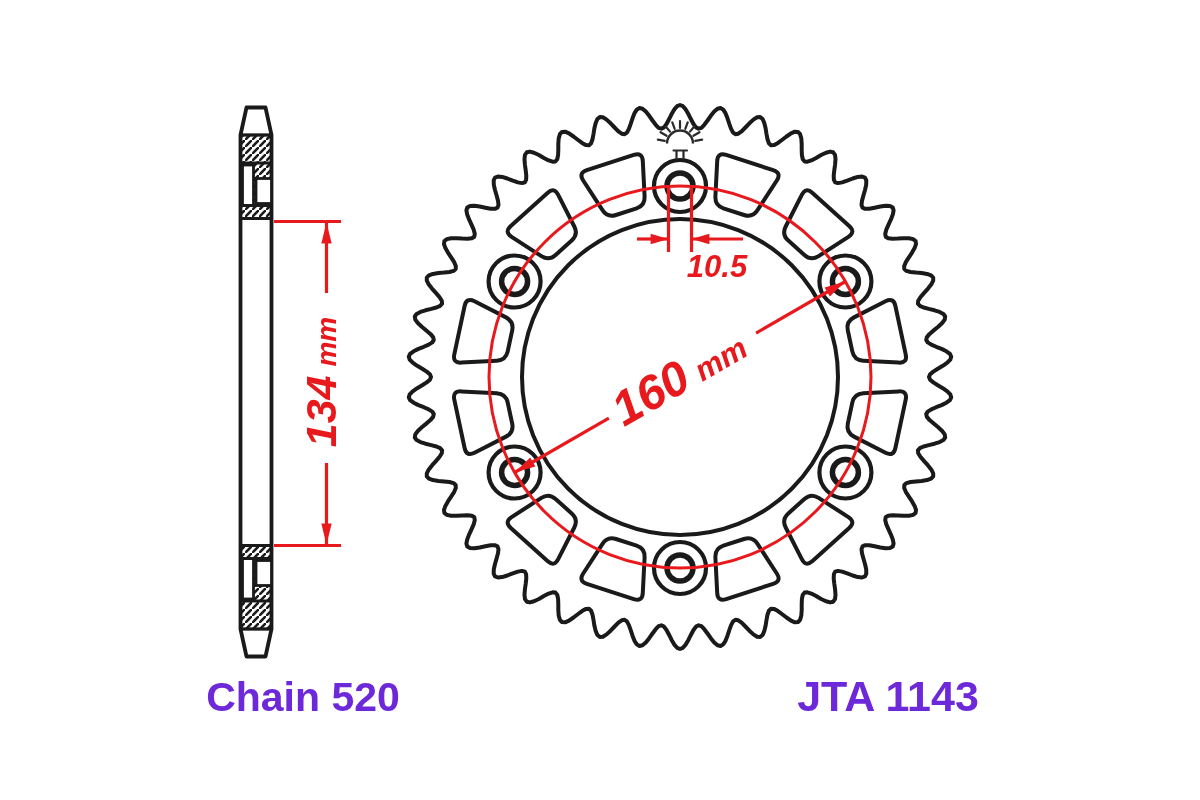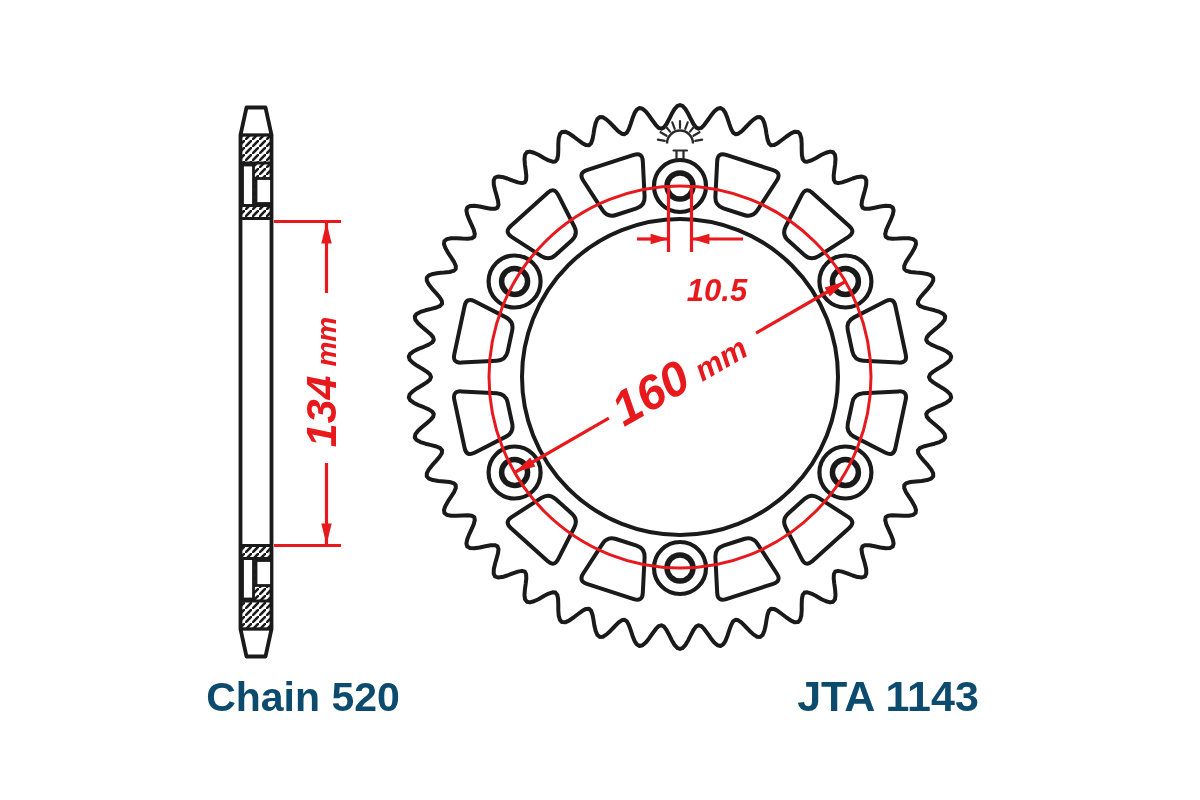"10.5" #dim-105 { margin-top: 24px -> none }
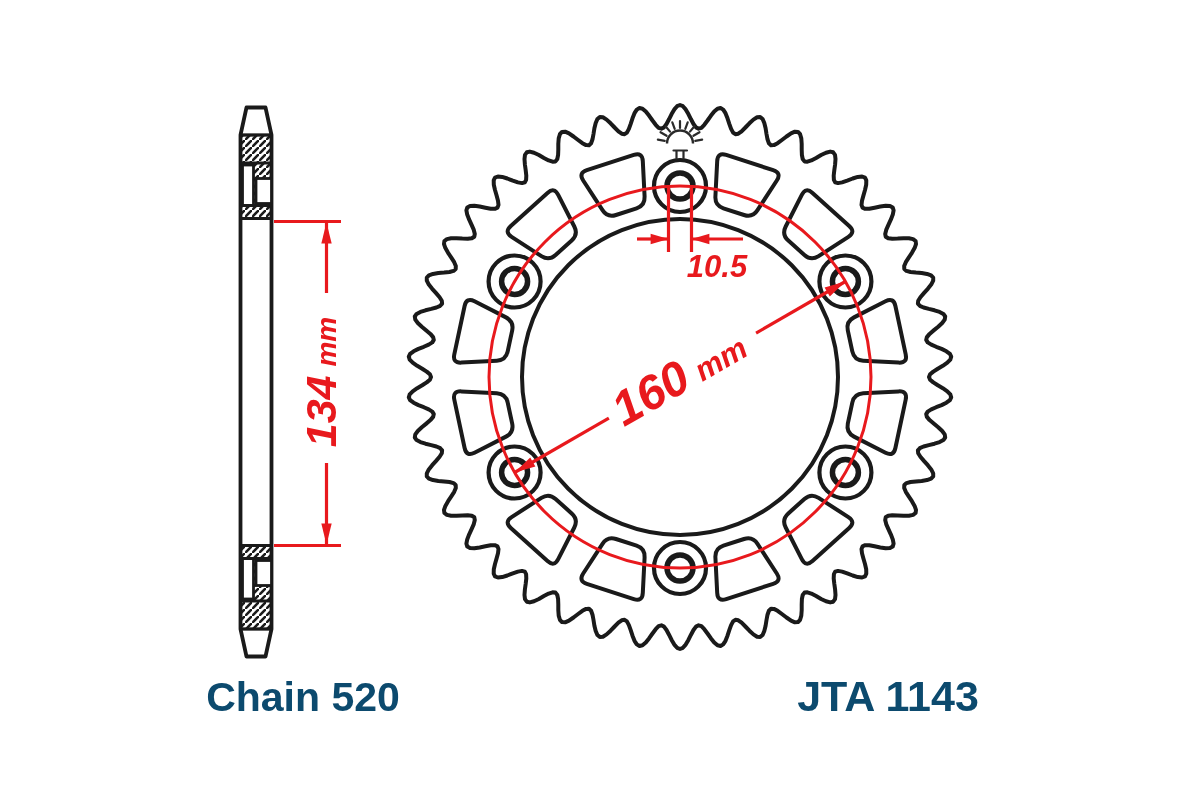"Chain 520" .caption { color: #0c4a6e -> #6d28d9 }
